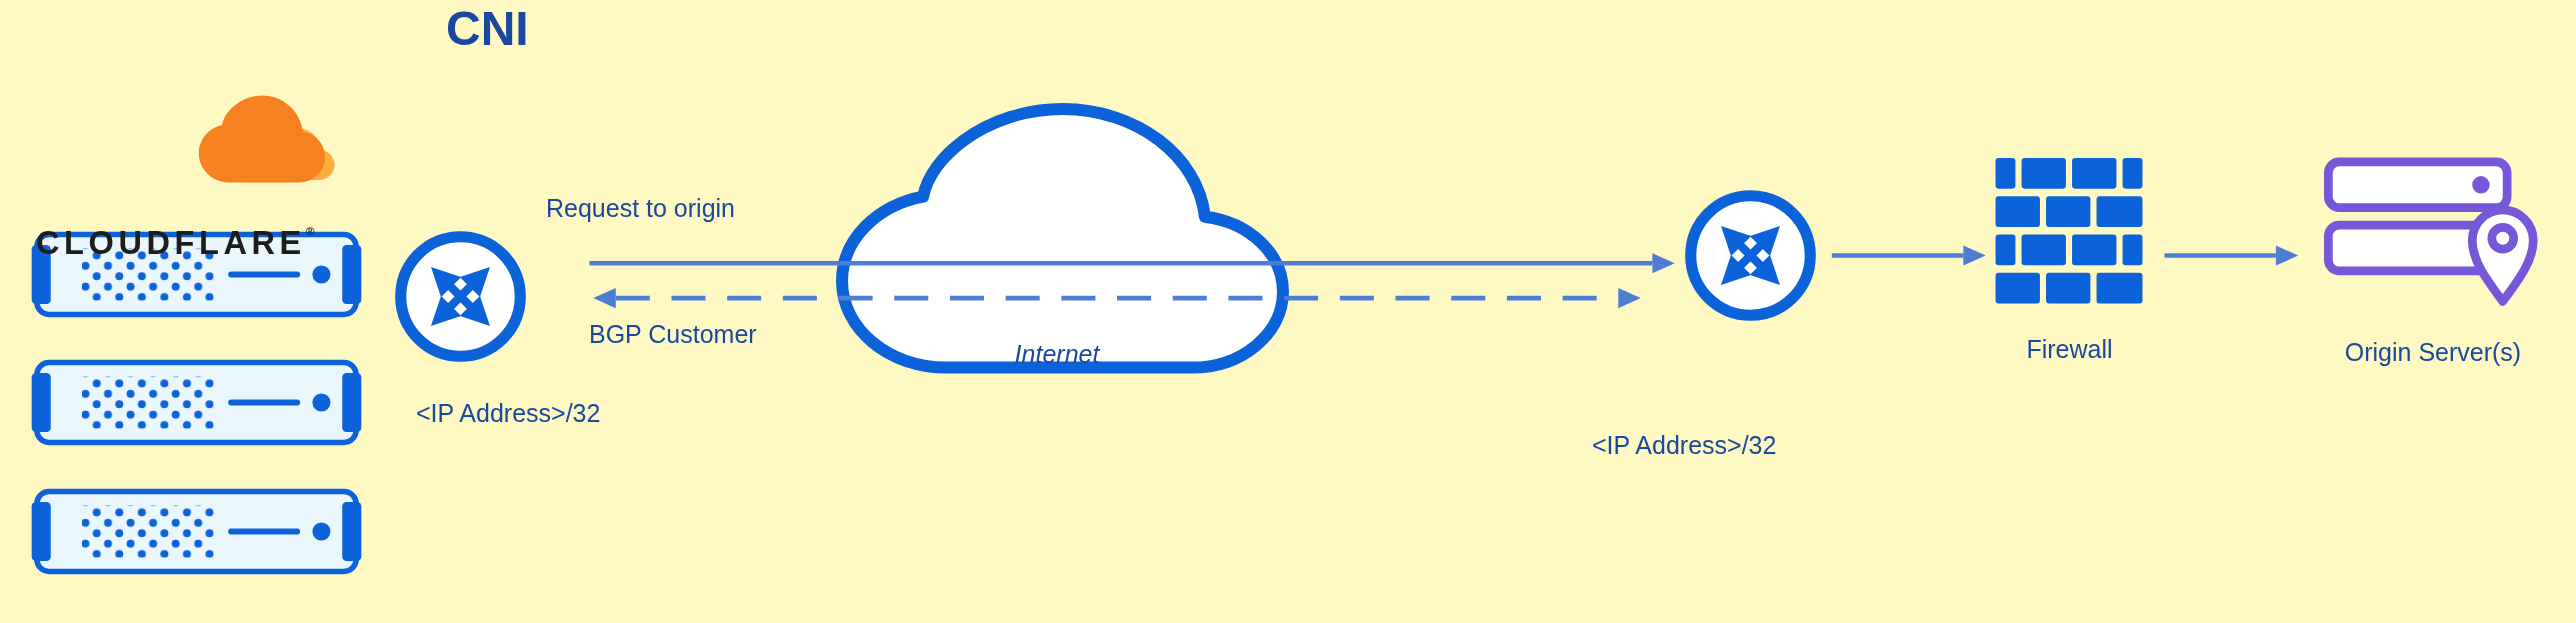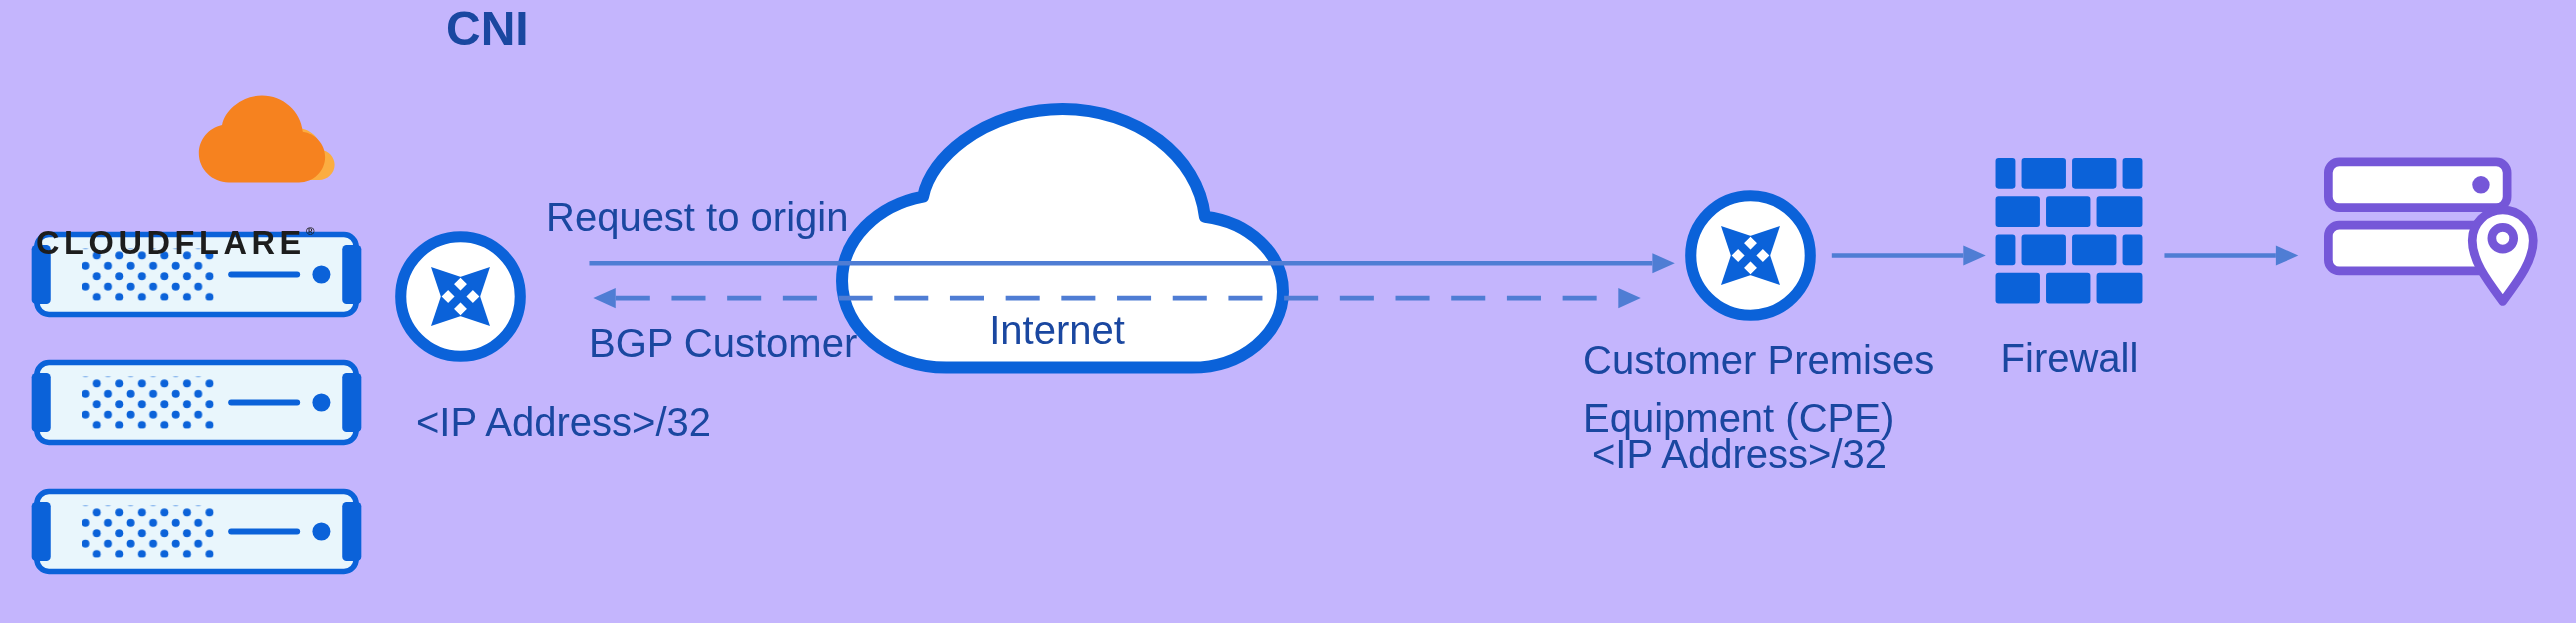"CNI" #canvas { background: #c4b5fd -> #fef9c3 }
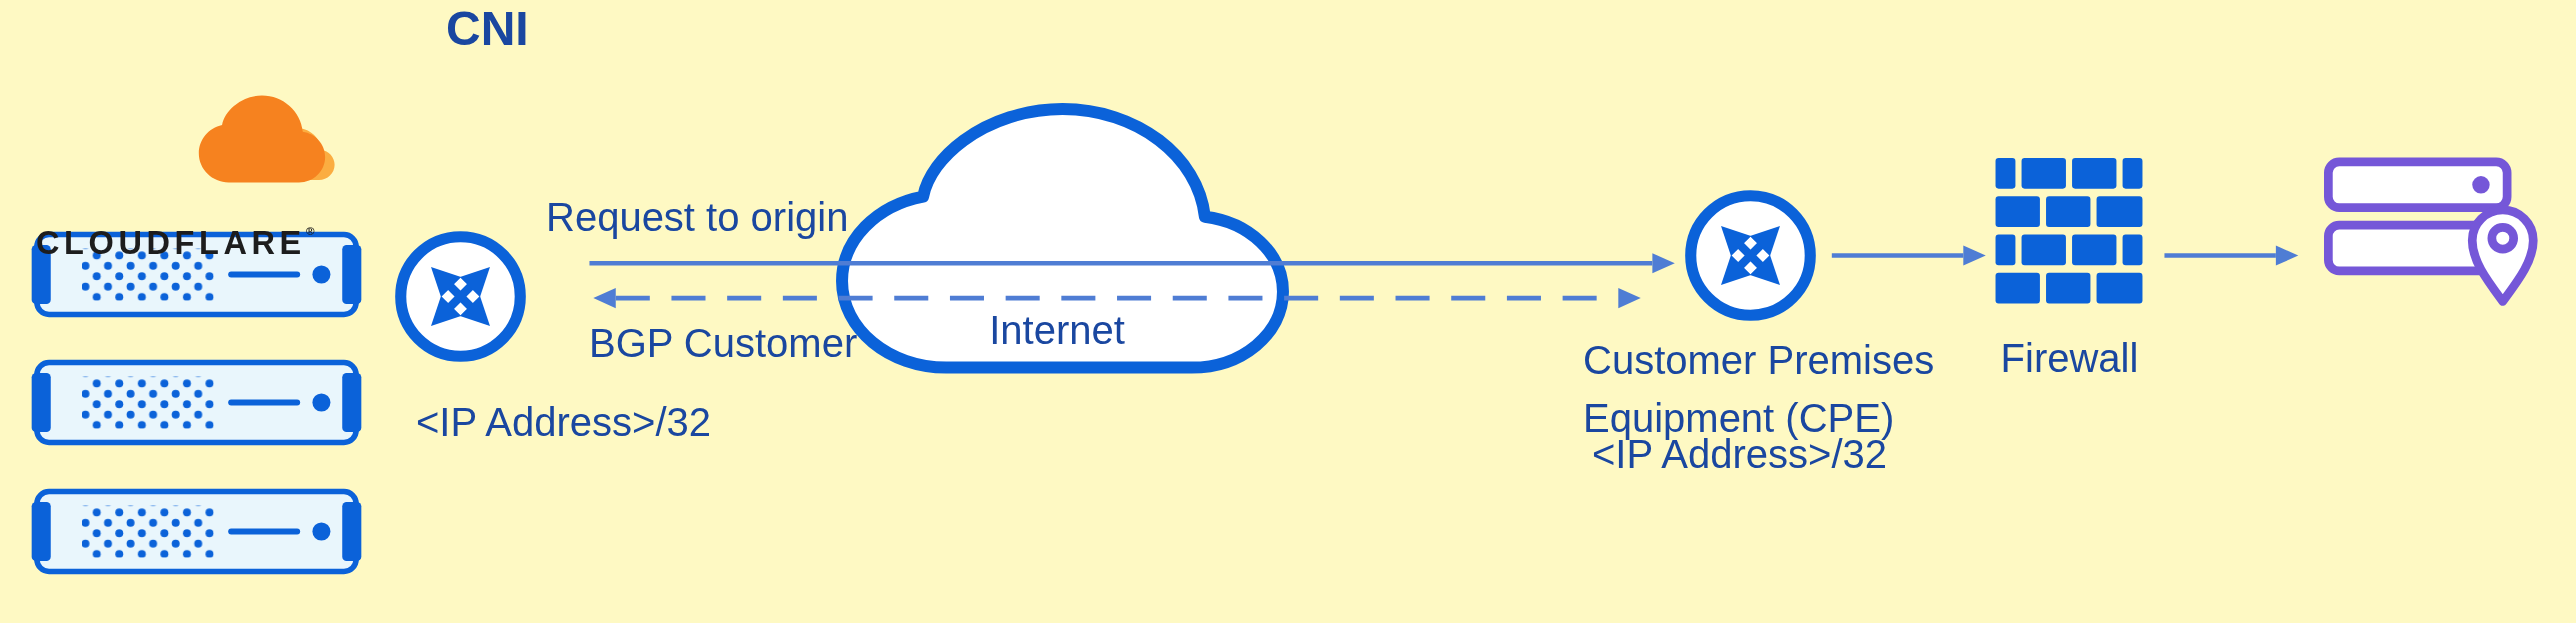"Request to origin" .lbl { font-size: 40px -> 25px }
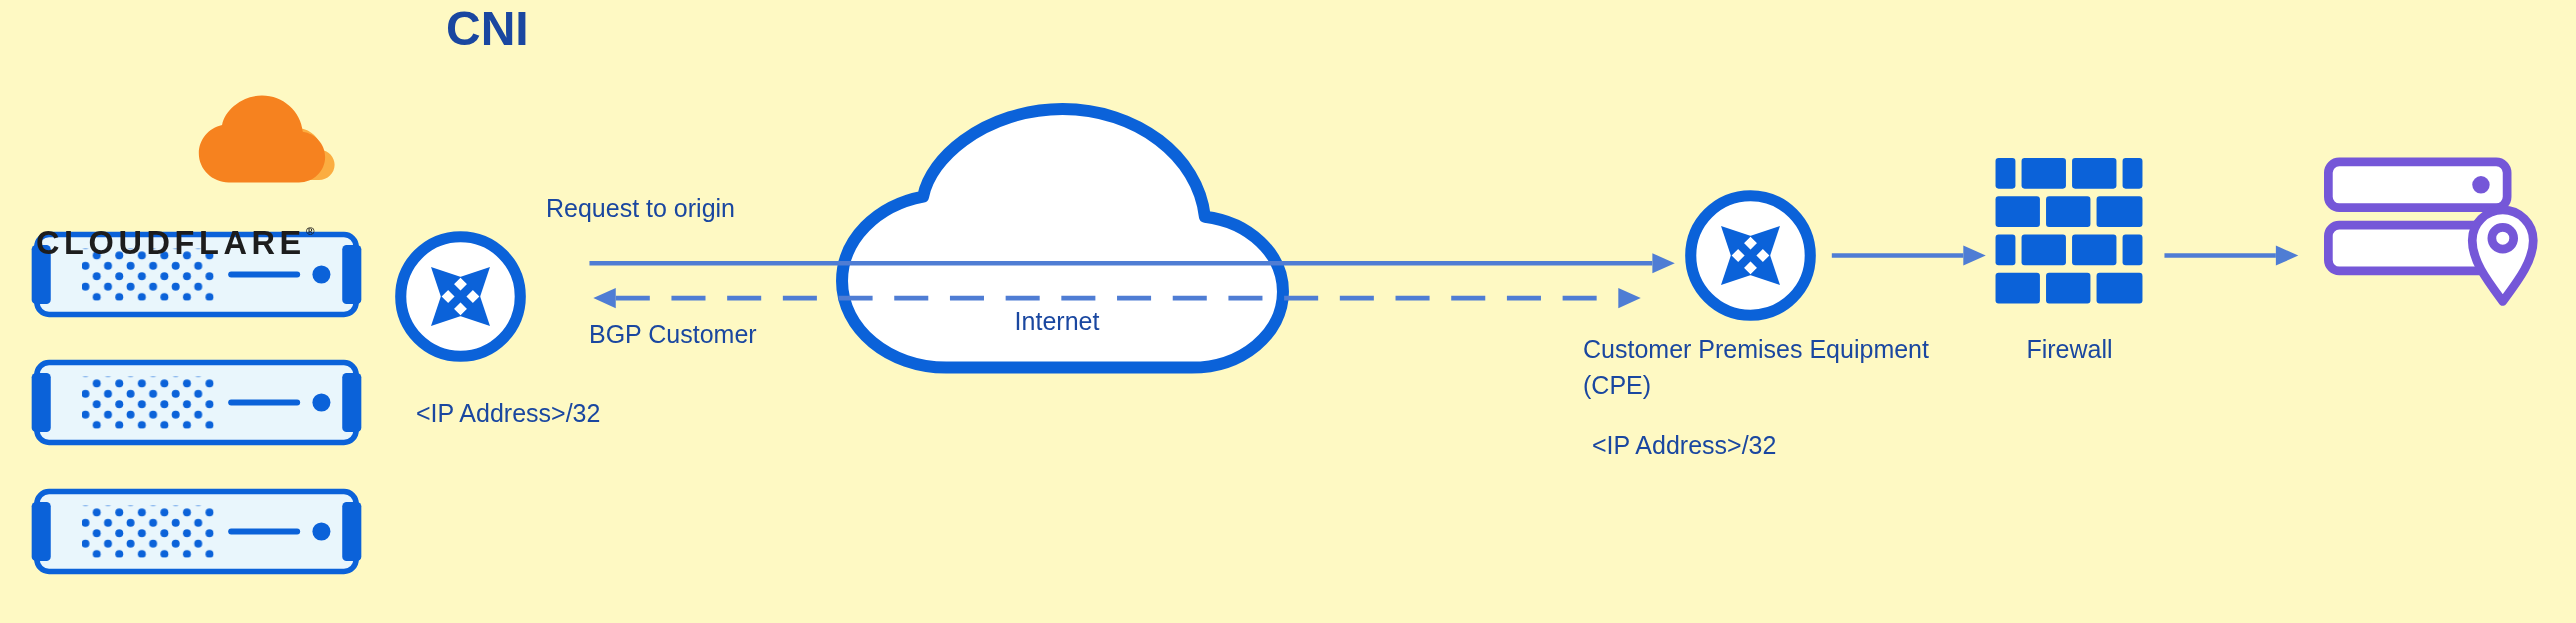"Internet" div.lbl { font-style: none -> italic; top: 306px -> 339px }
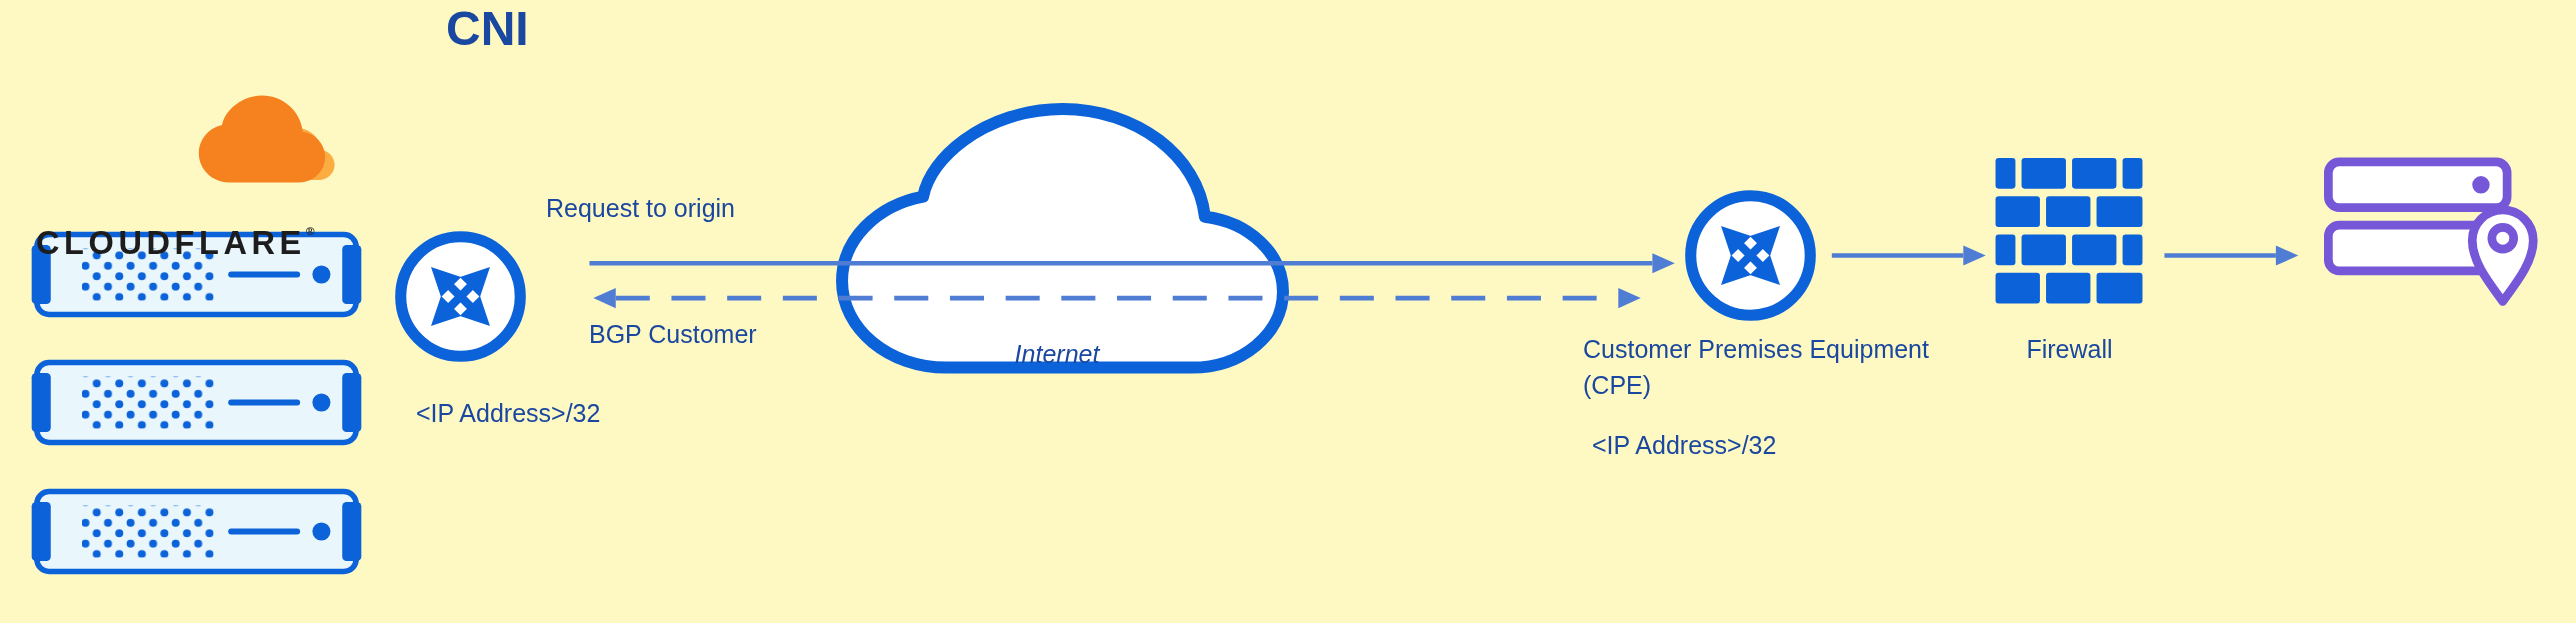"Customer Premises Equipment (CPE)" div.lbl { html: <div>Customer Premises Equipment (CPE)</div> -> none }
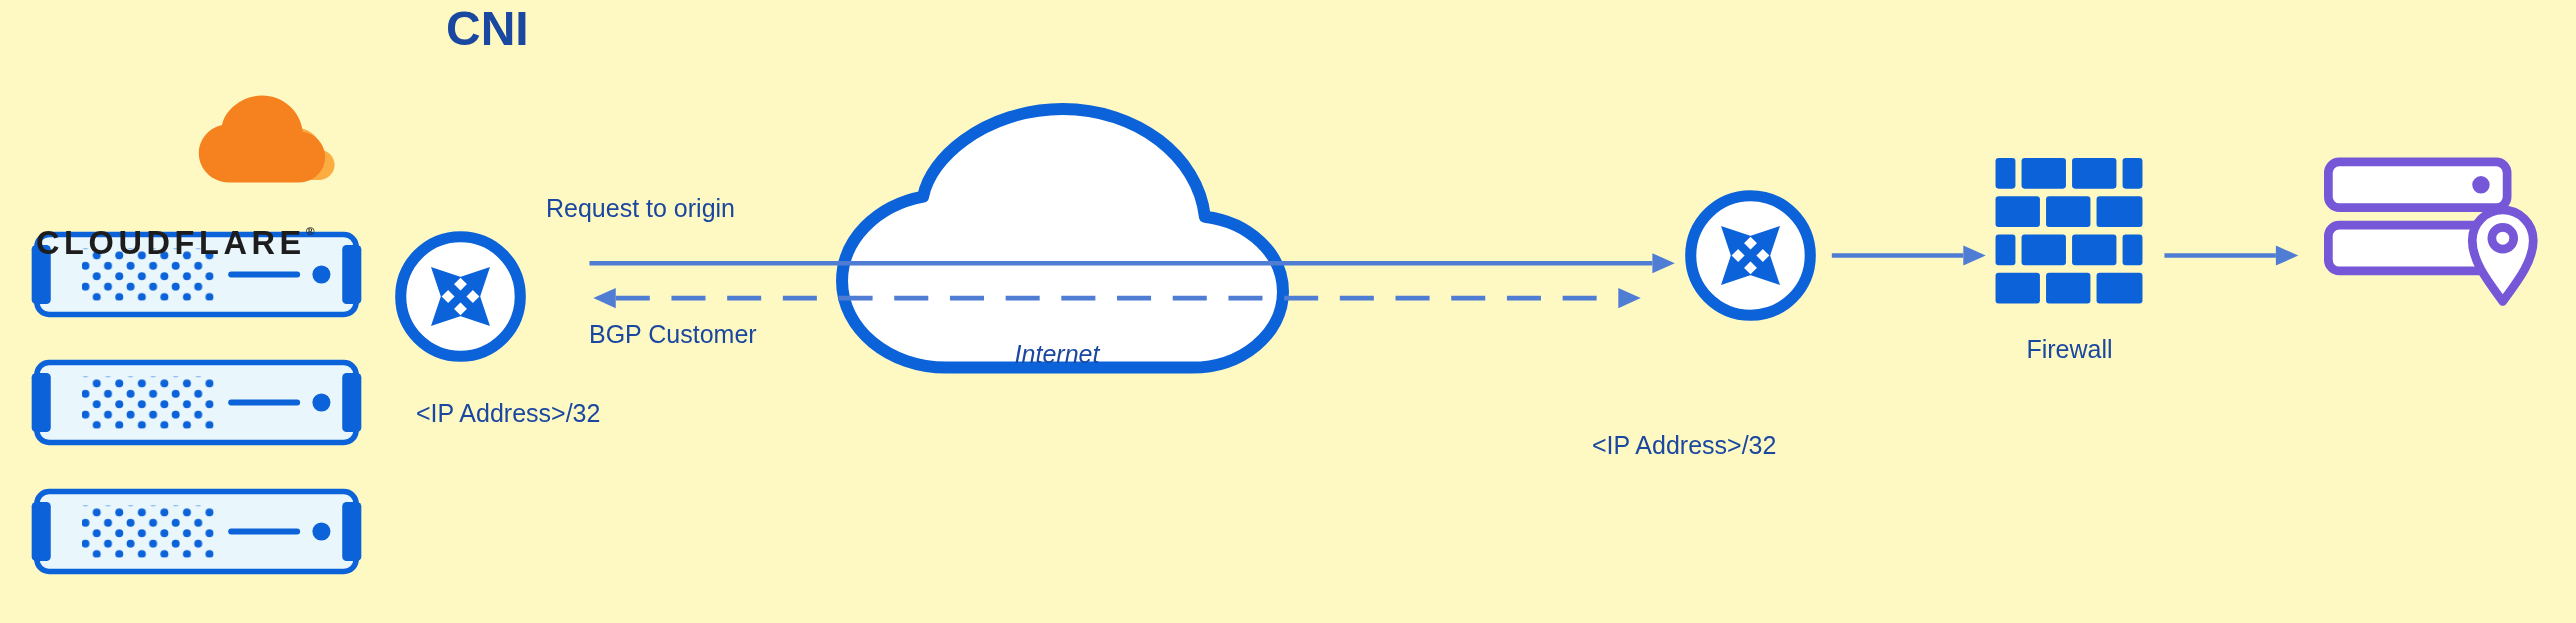"Origin Server(s)" div.lbl { html: none -> <div>Origin Server(s)</div> }
